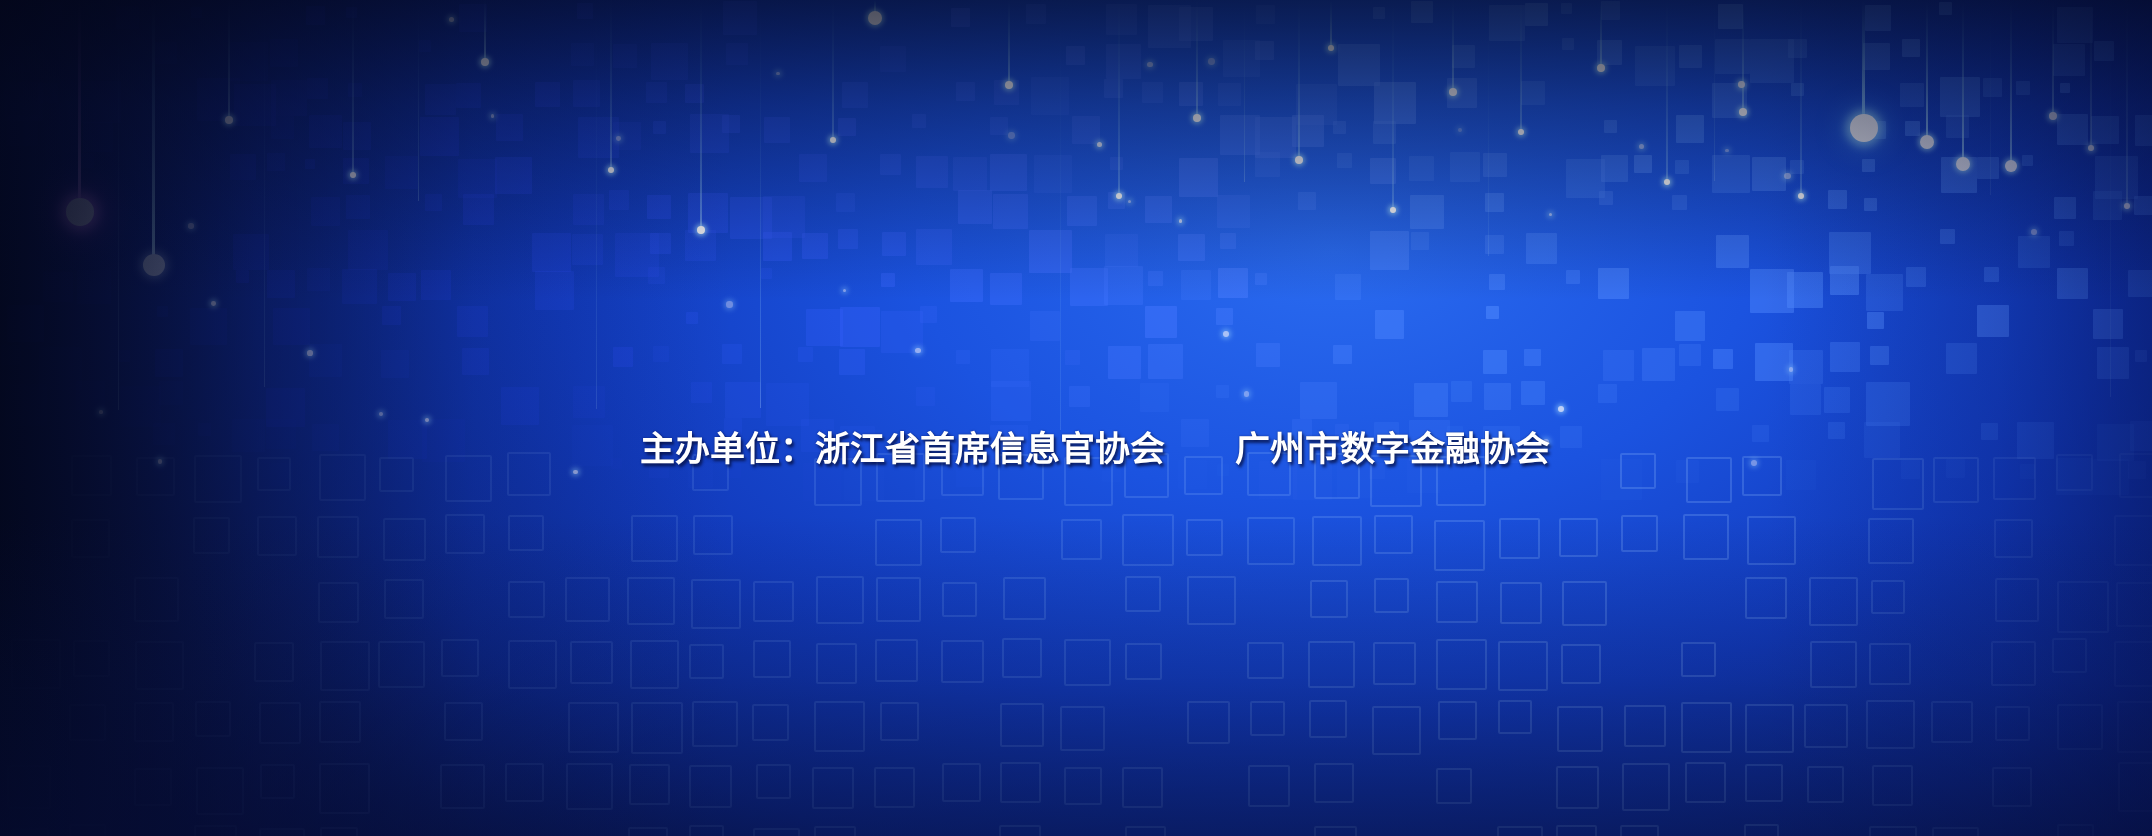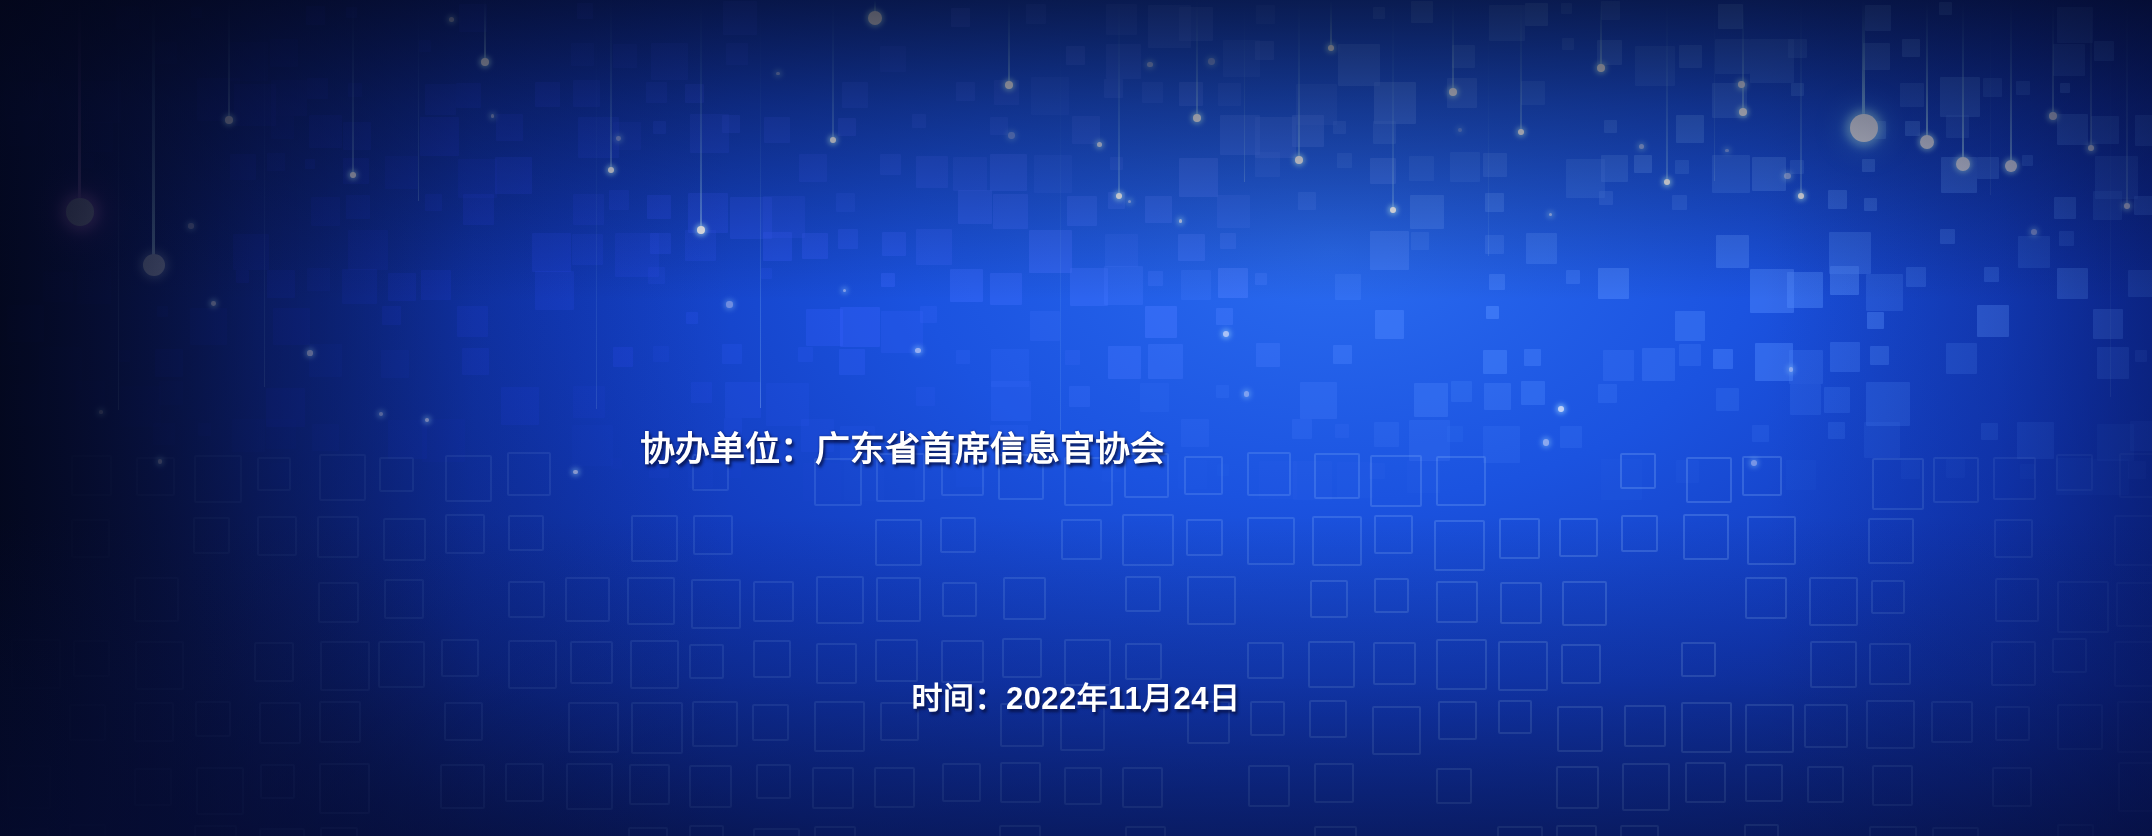"主办单位：浙江省首席信息官协会 广州市数字金融协会" div.org-line { html: none -> <div>主办单位：浙江省首席信息官协会 广州市数字金融协会</div> }
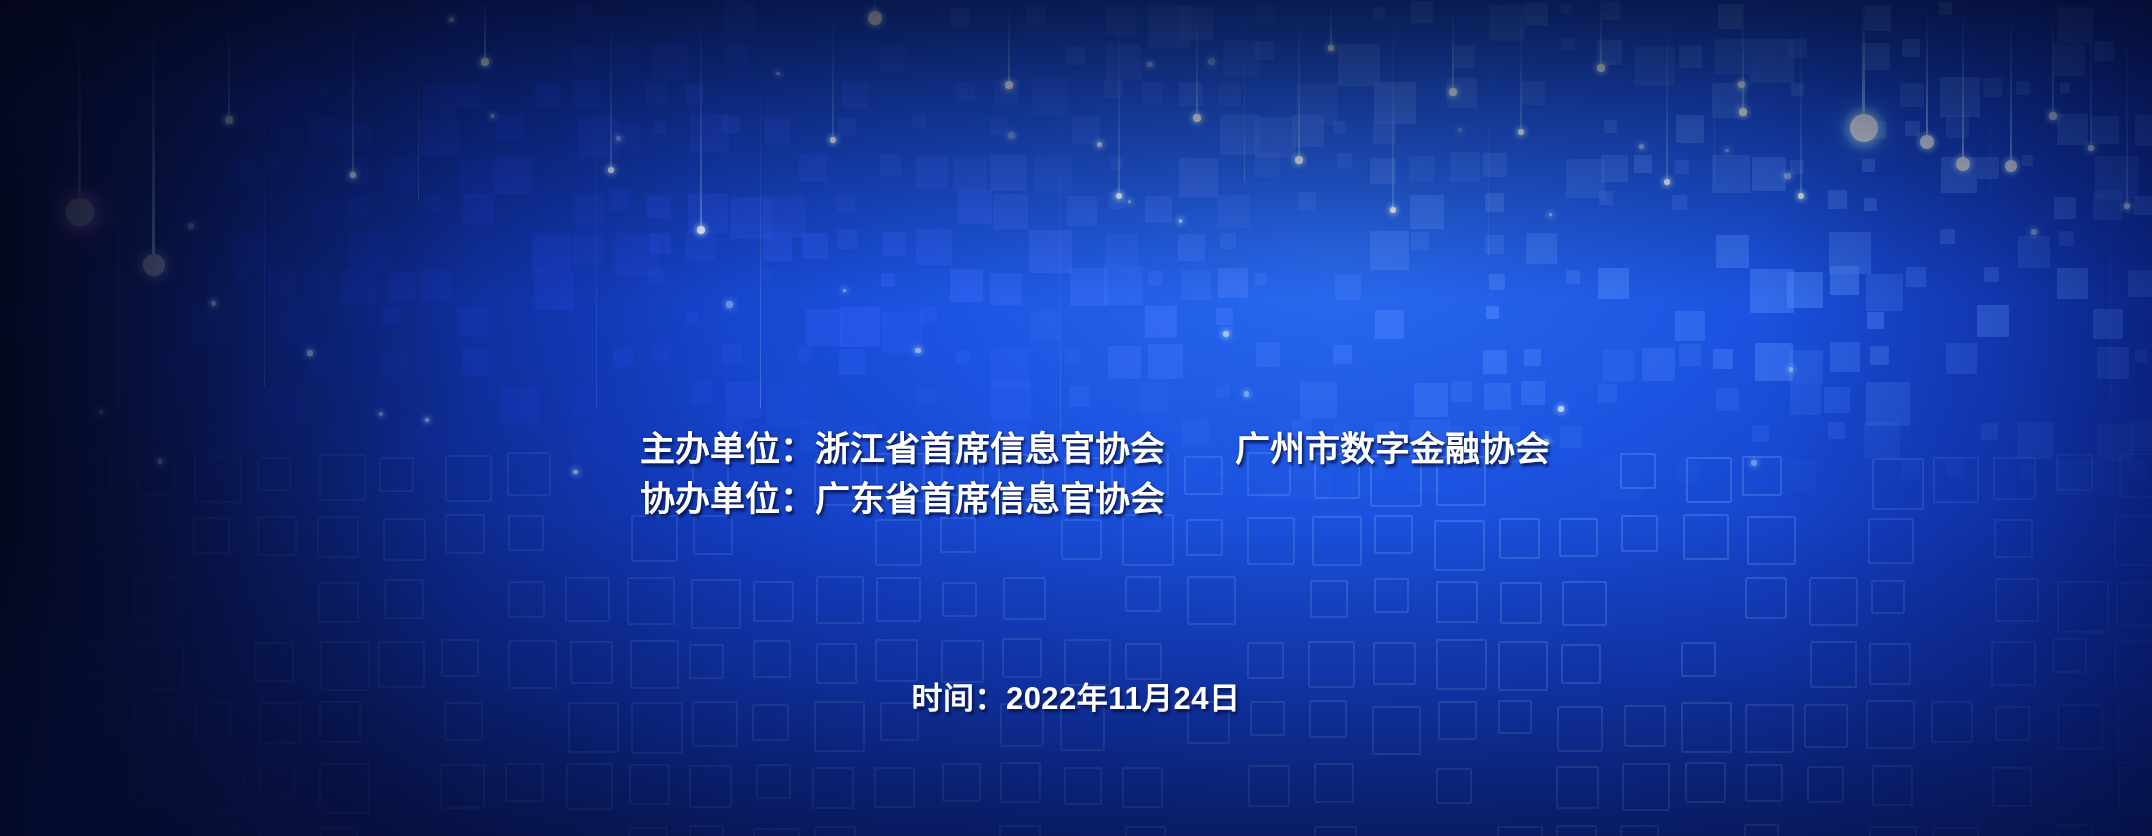"协办单位：广东省首席信息官协会" div.org-line { html: <div>协办单位：广东省首席信息官协会</div> -> none }
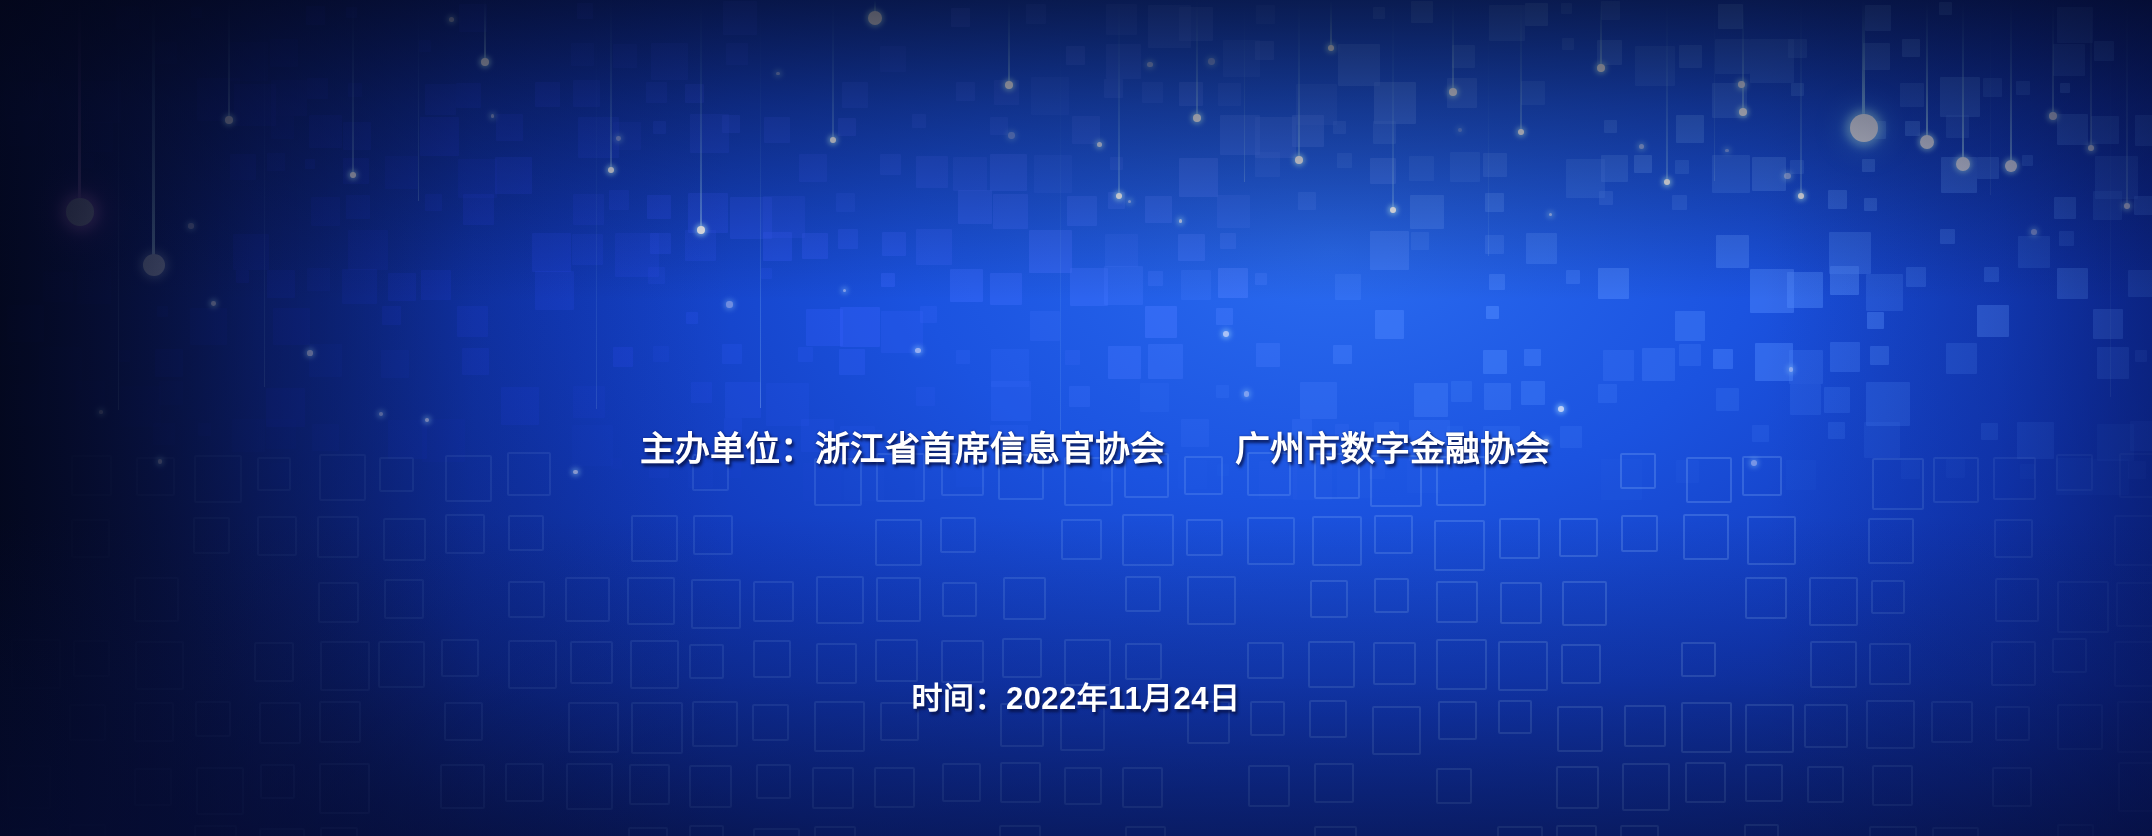"时间：2022年11月24日" div.meta-line { html: <div>时间：2022年11月24日</div> -> none }
